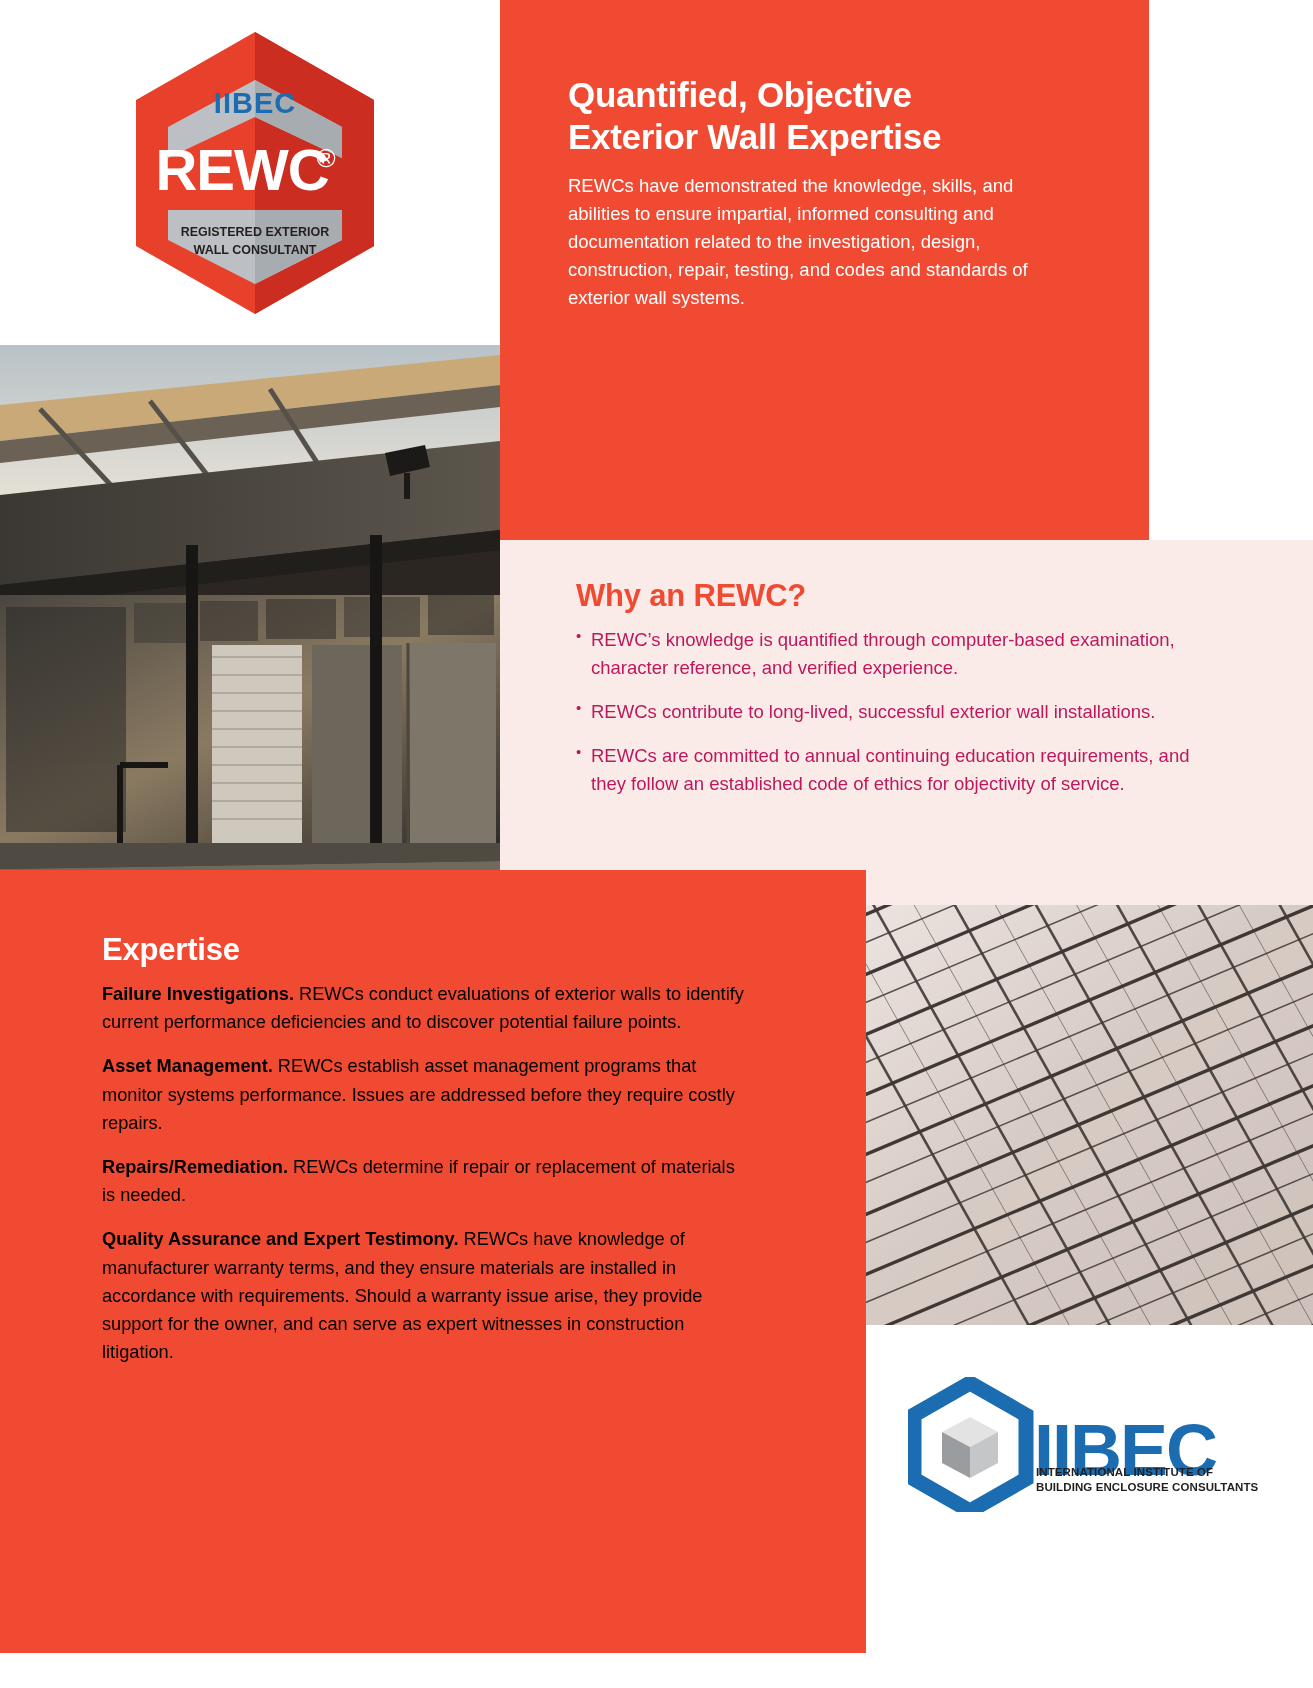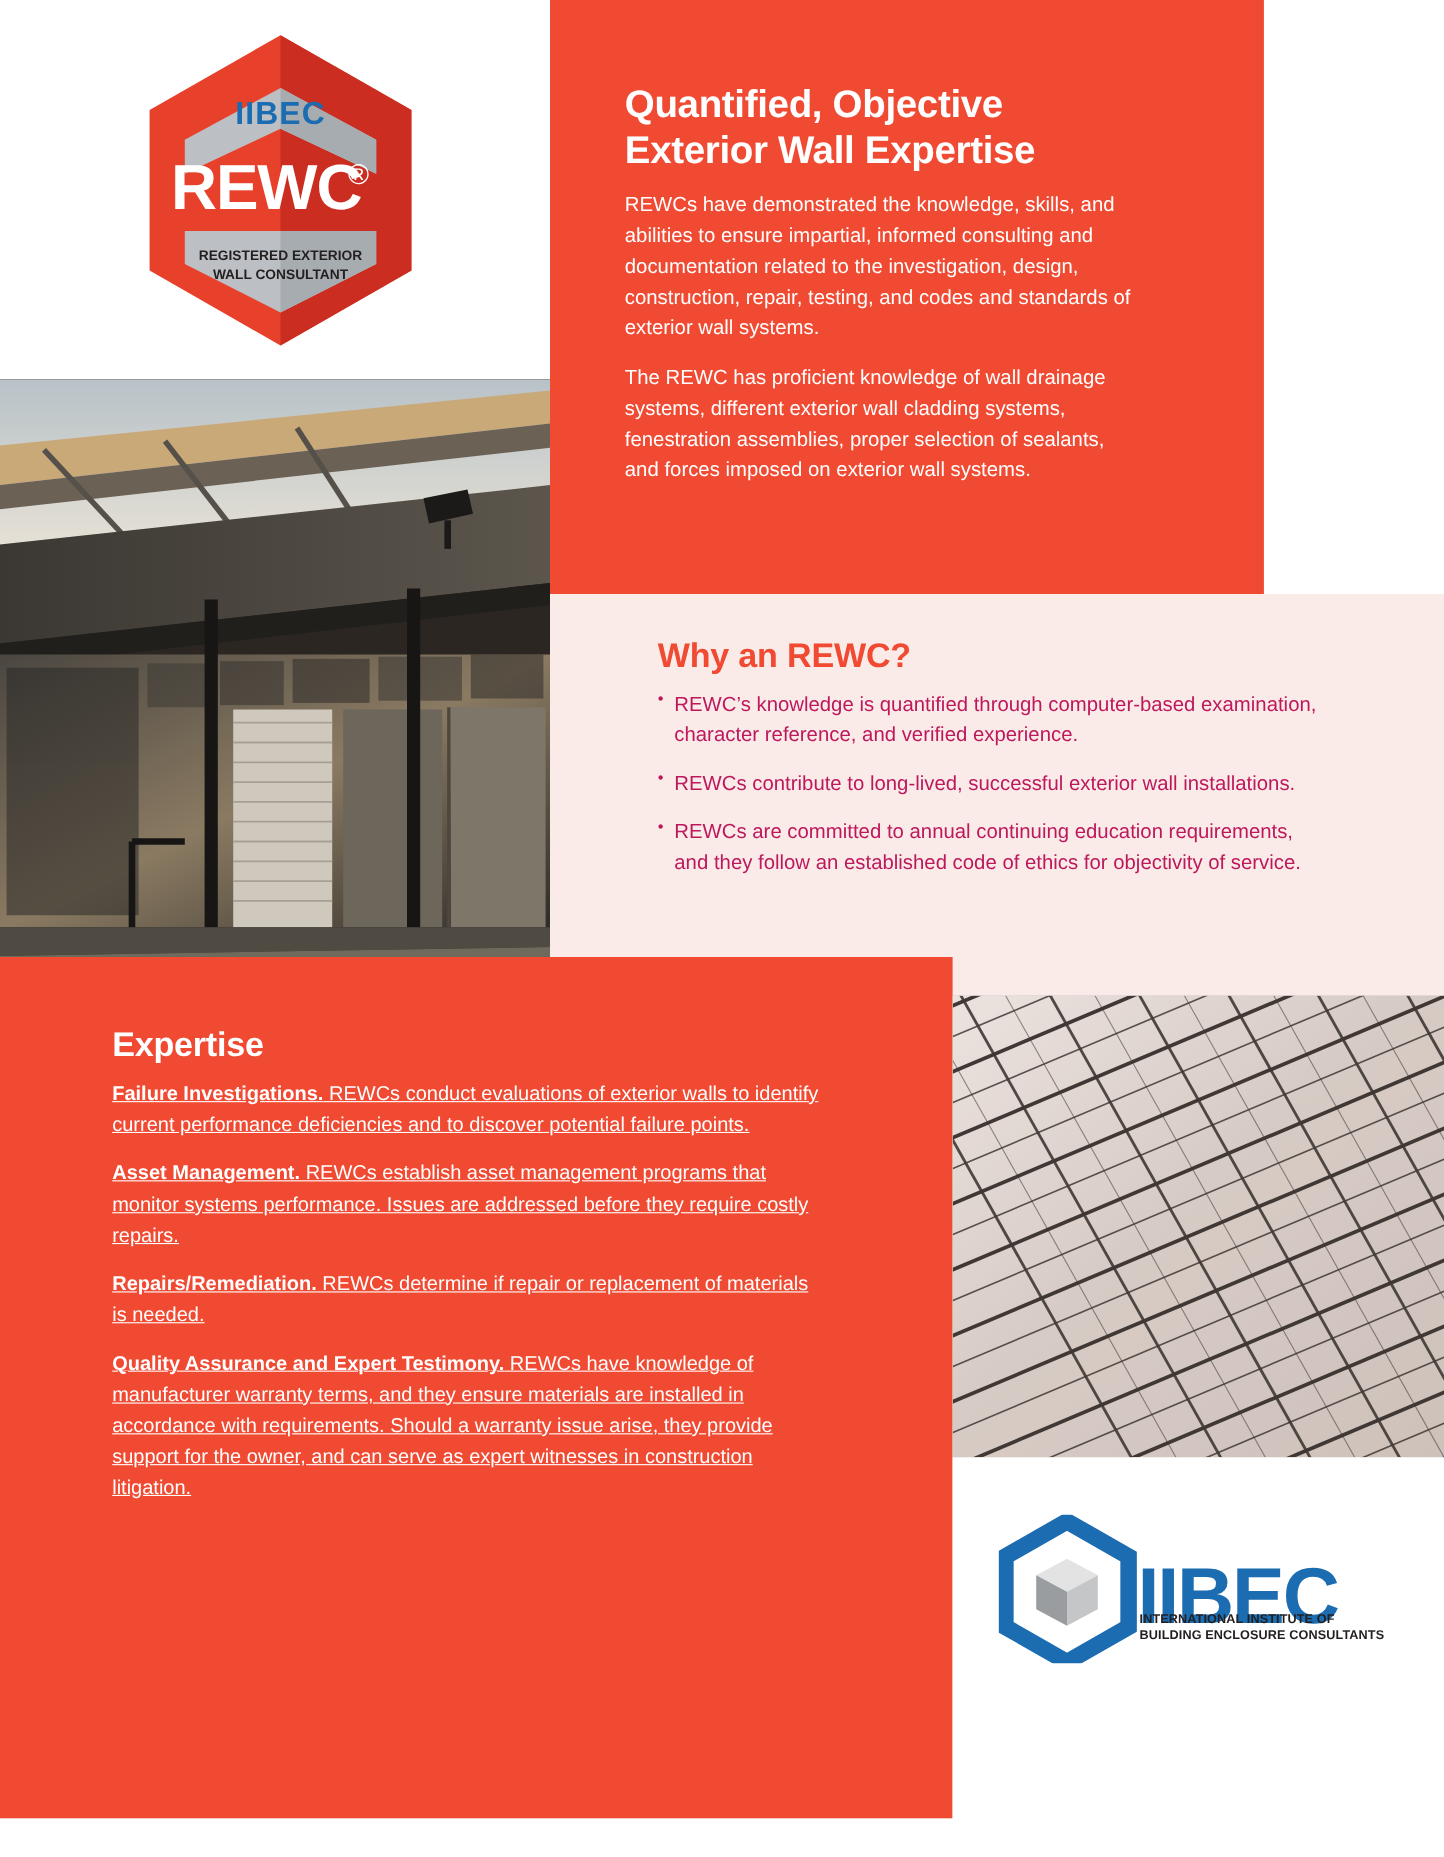"The REWC has proficient knowledge" p { html: <p>The REWC has proficient knowledge of wall drainage systems, different exterior wall cladding systems, fenestration assemblies, proper selection of sealants, and forces imposed on exterior wall systems.</p> -> none }
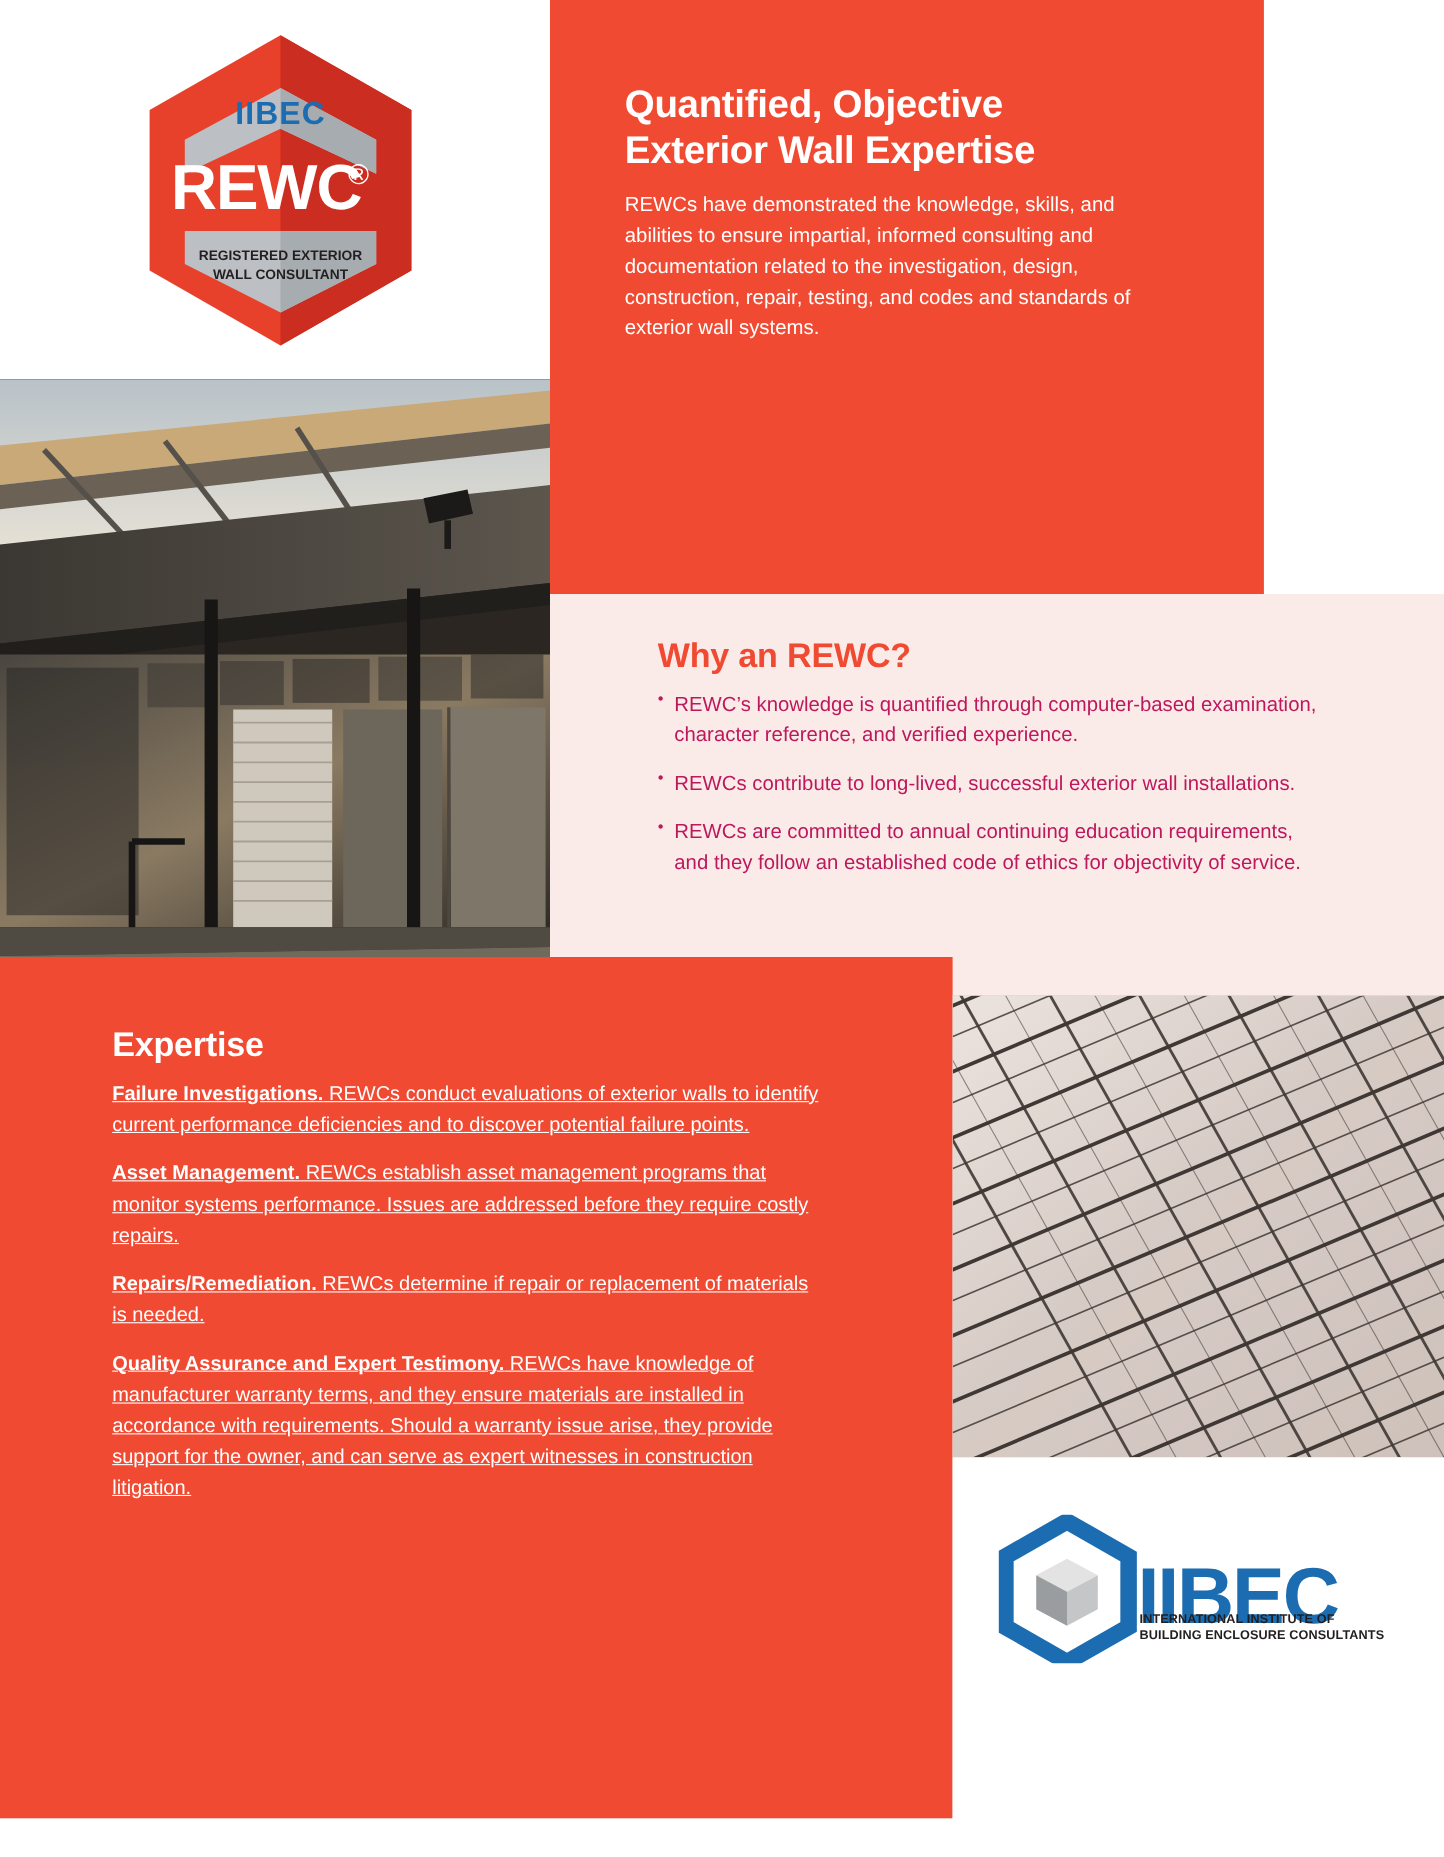"Why an REWC?" #why { padding: 38px 112px 0 98px -> 38px 112px 0 76px }
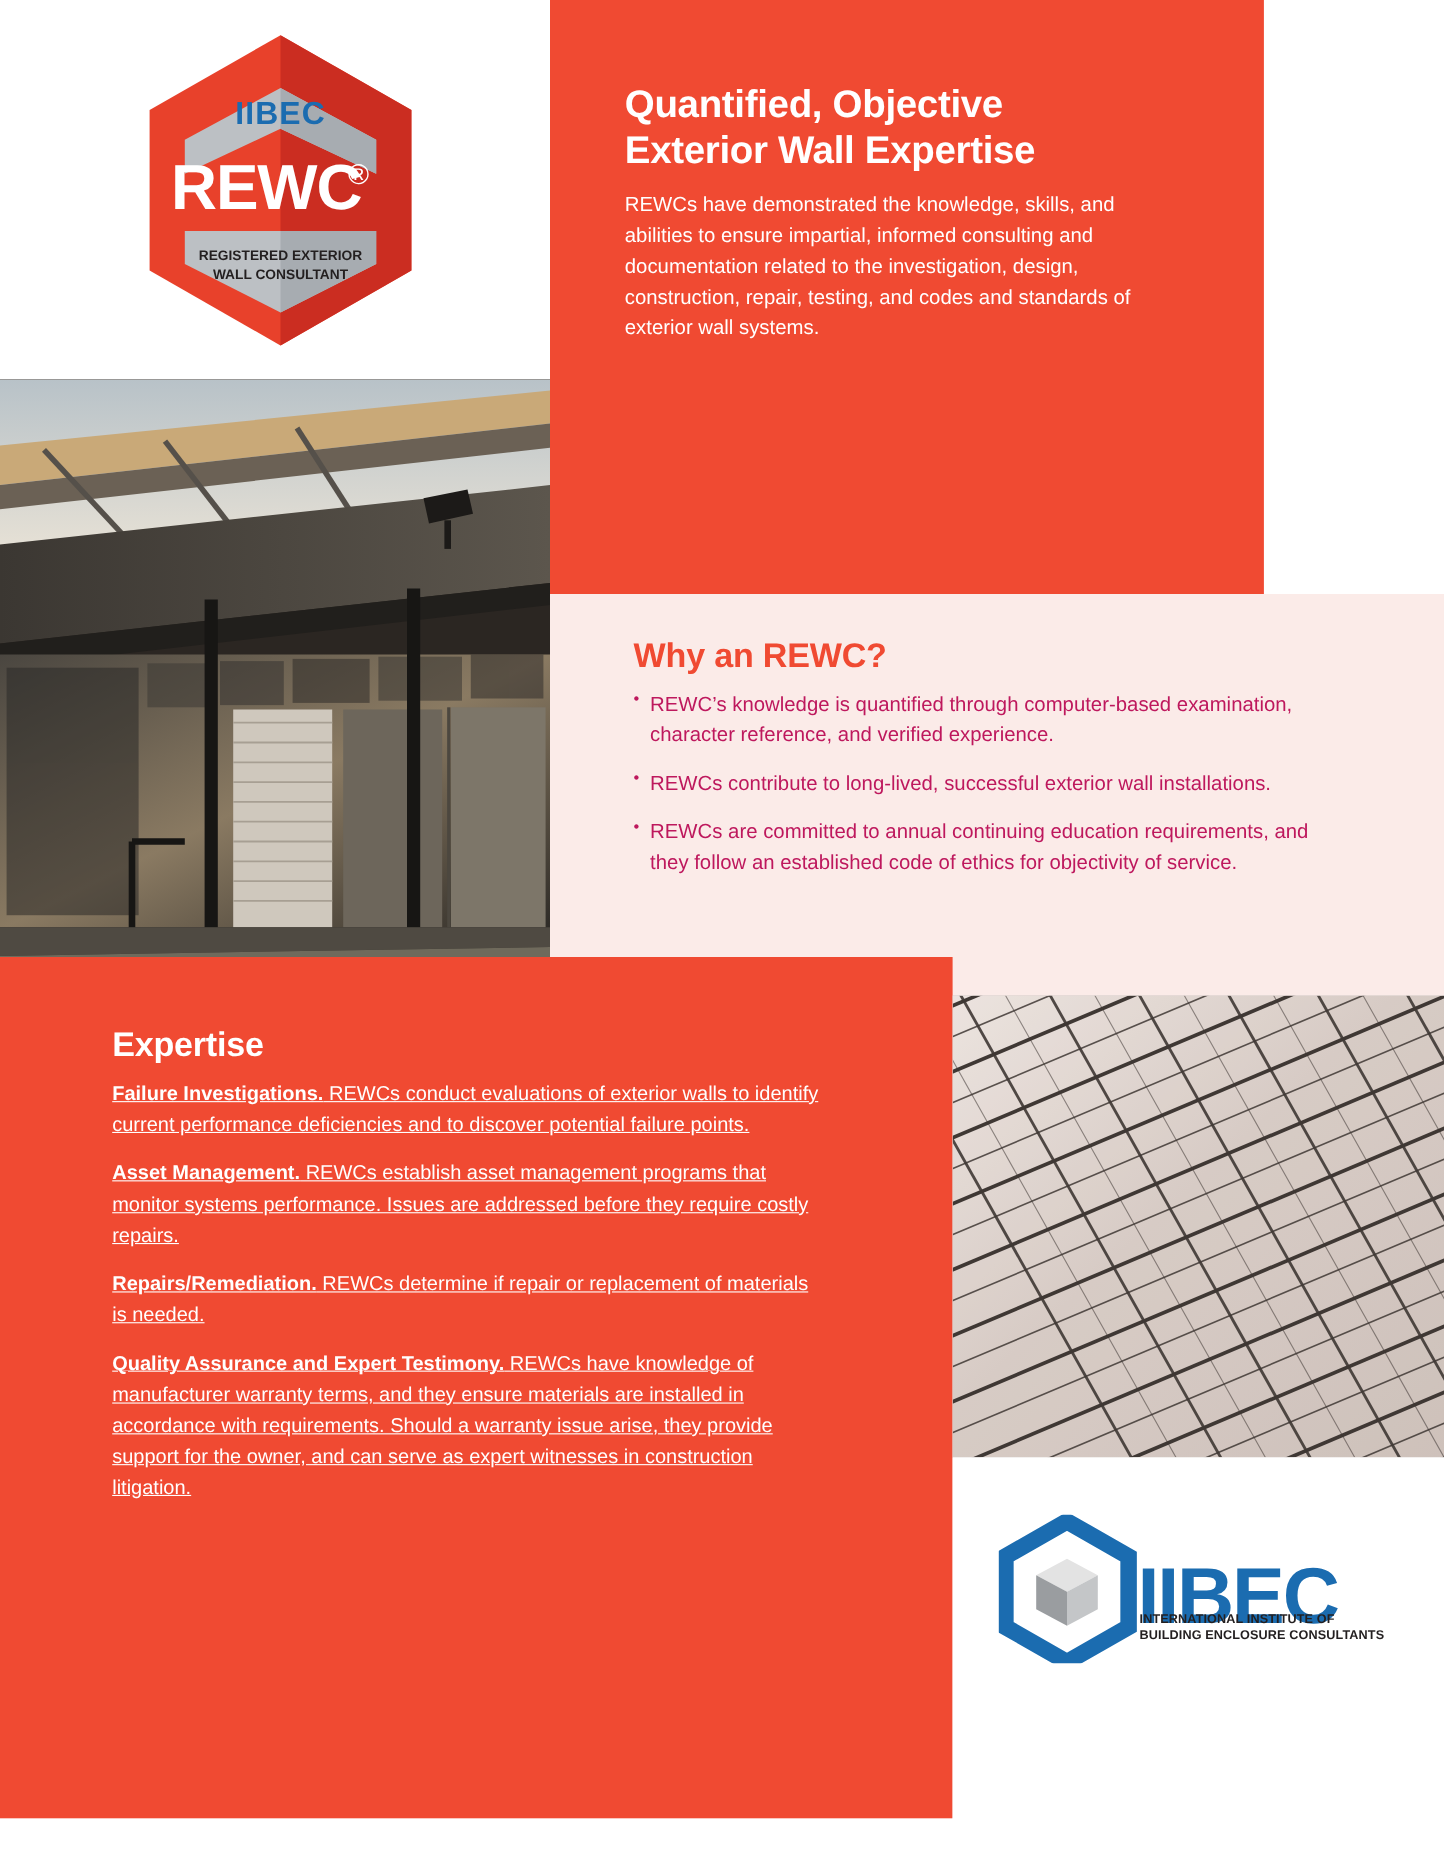"Failure Investigations. REWCs conduct" #expertise p { color: #ffffff -> #000000; text-decoration: underline -> none }
